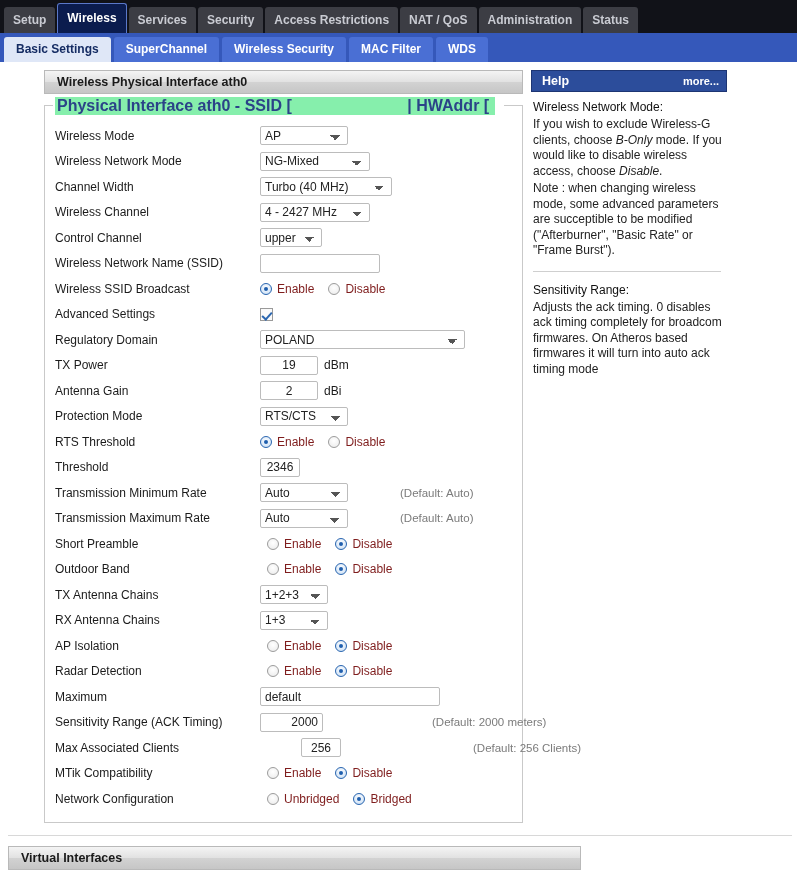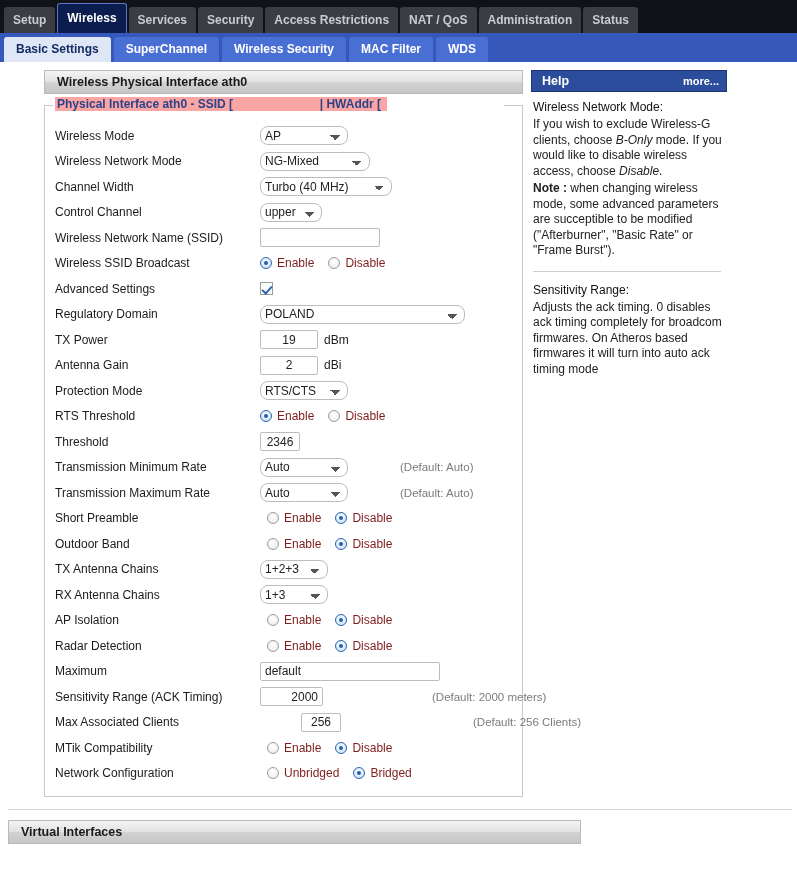"Physical Interface ath0 - SSID" .legend { background: #fca5a5 -> #86efac; font-size: 12px -> 16px }
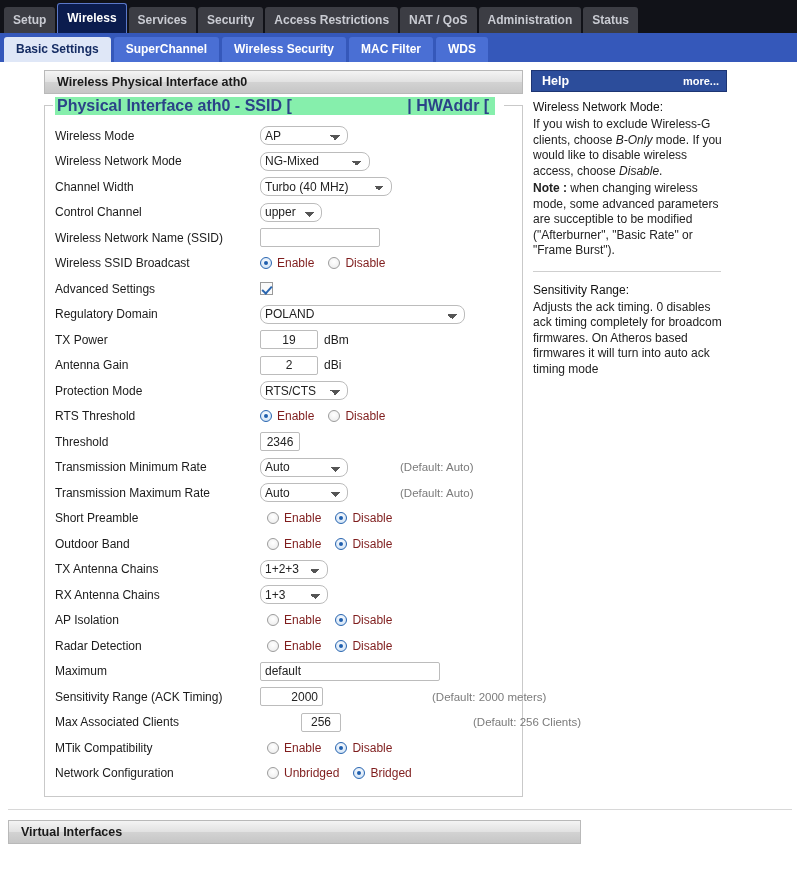"AP" select.sel { border-radius: 8px -> 2px }
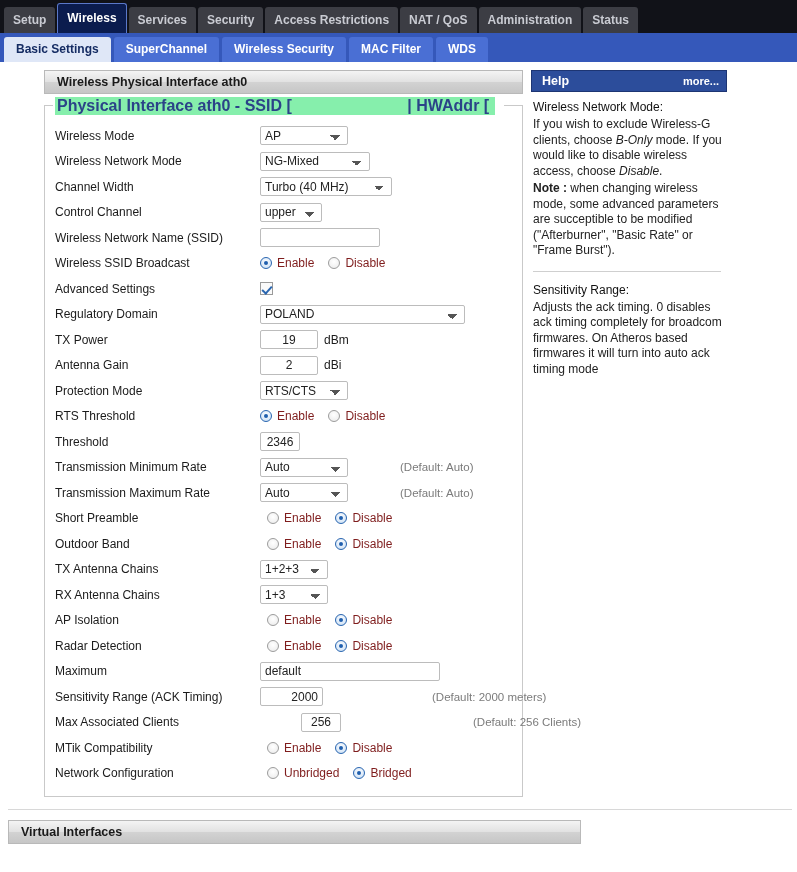"Note :" .help-p b { font-weight: bold -> normal }
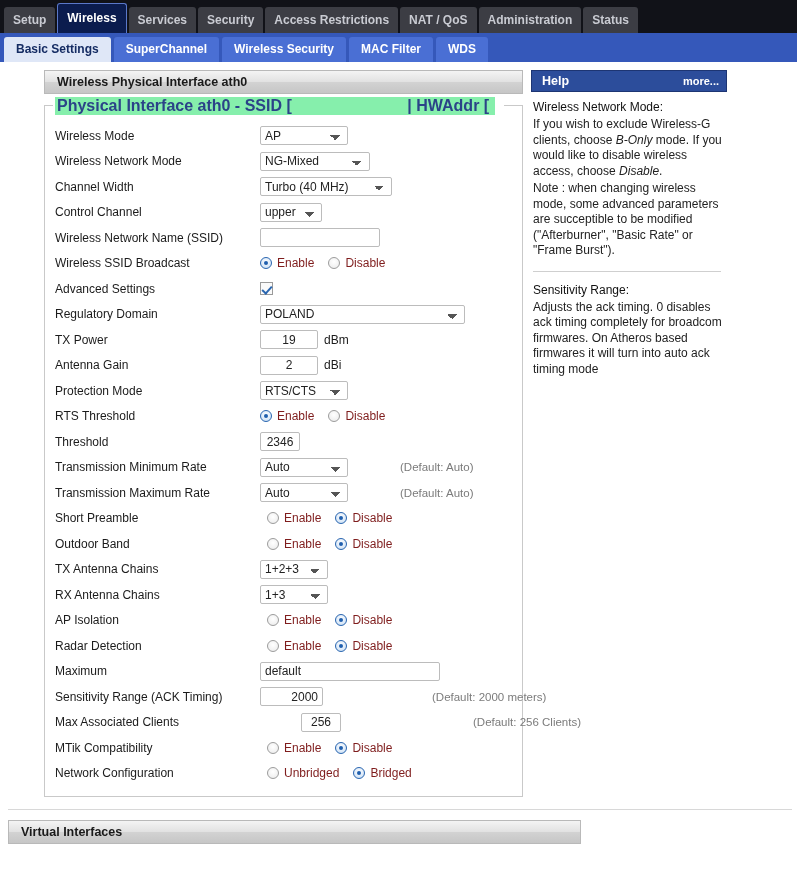"Wireless Channel" div.row { html: none -> <div> <div>Wireless Channel</div> <div> <select> <option>4 - 2427 MHz</option> </select> </div> </div> }
